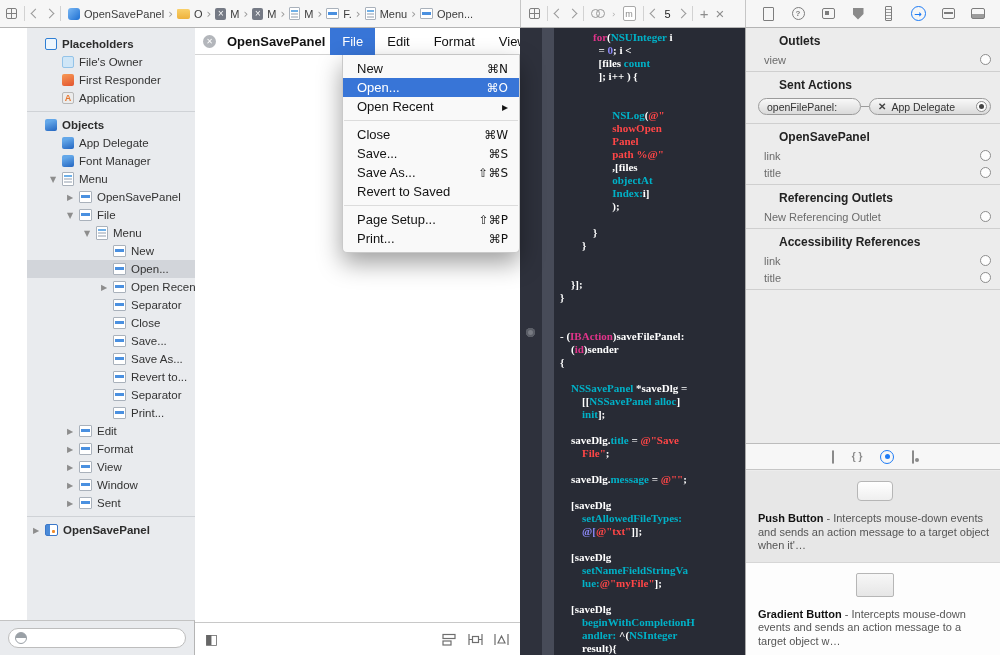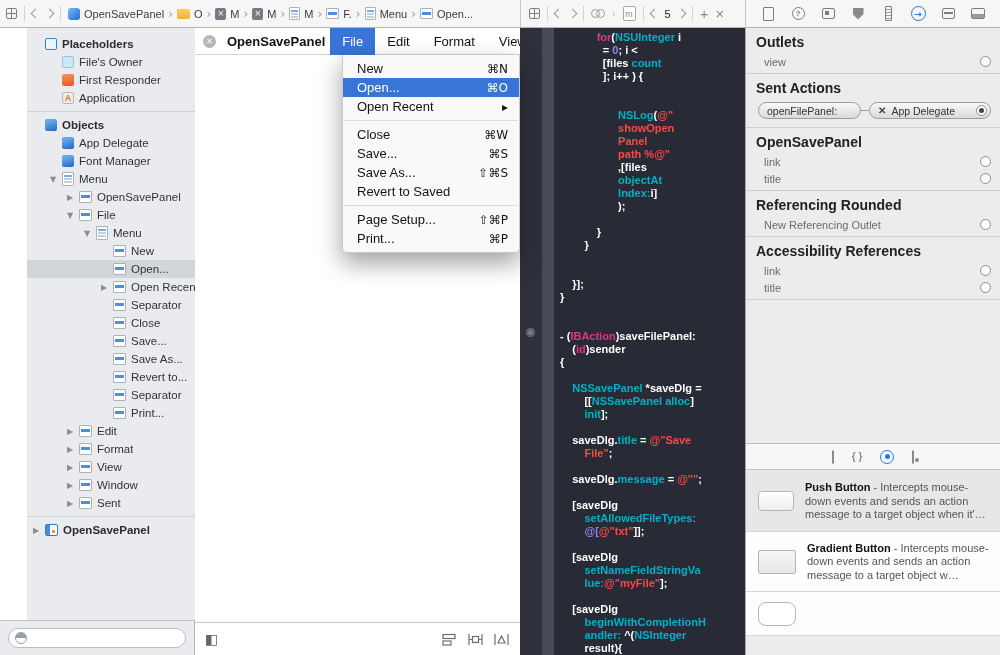"for(NSUInteger i" .code { font-family: Liberation Sans, sans-serif -> Liberation Serif, serif }
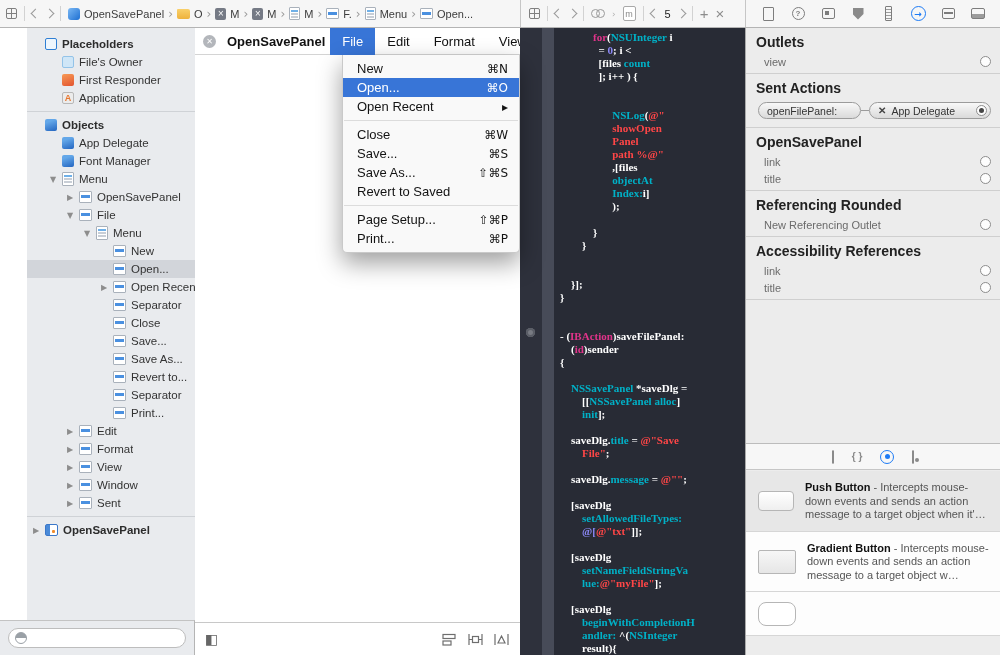"Outlets" .util-header { font-size: 14px -> 12px; margin-left: none -> 23px }
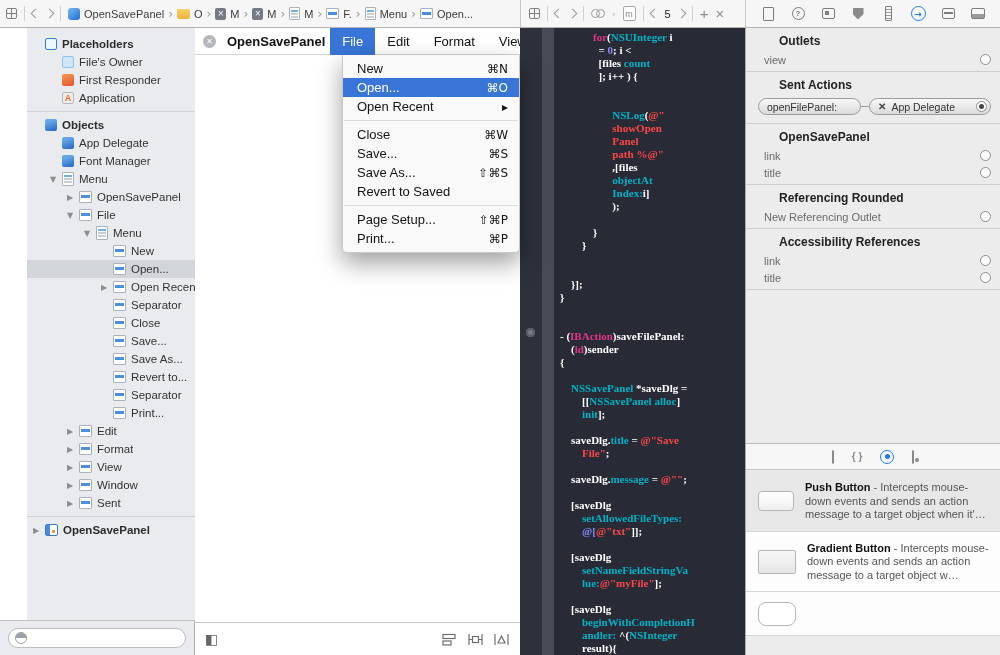"Referencing Rounded" div.util-header { text: Rounded -> Outlets }
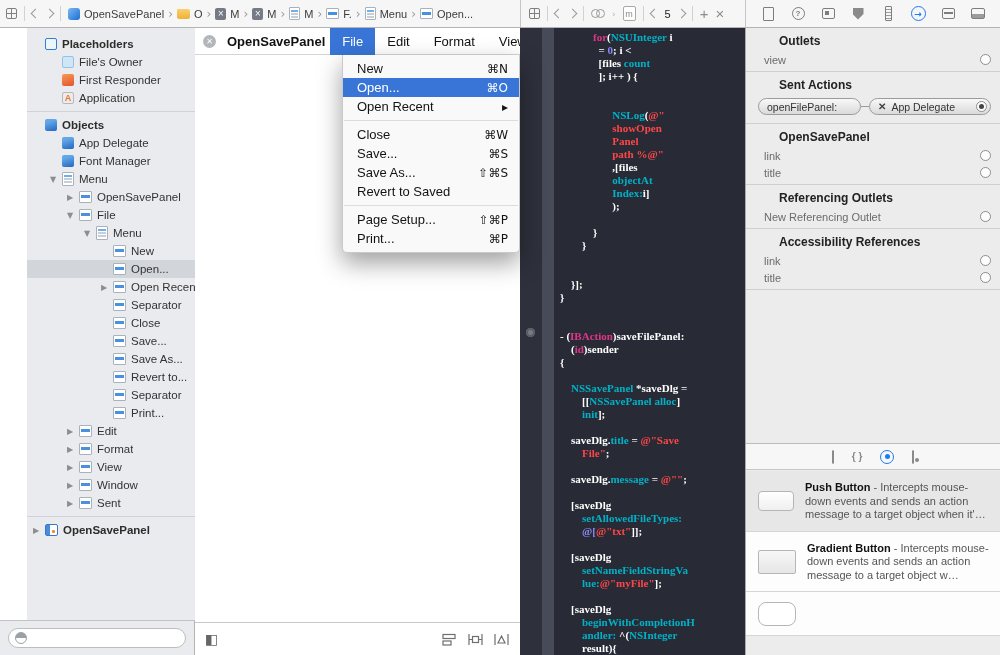"Push Button - Intercepts mouse-down" .lib-row { flex-direction: none -> column }
